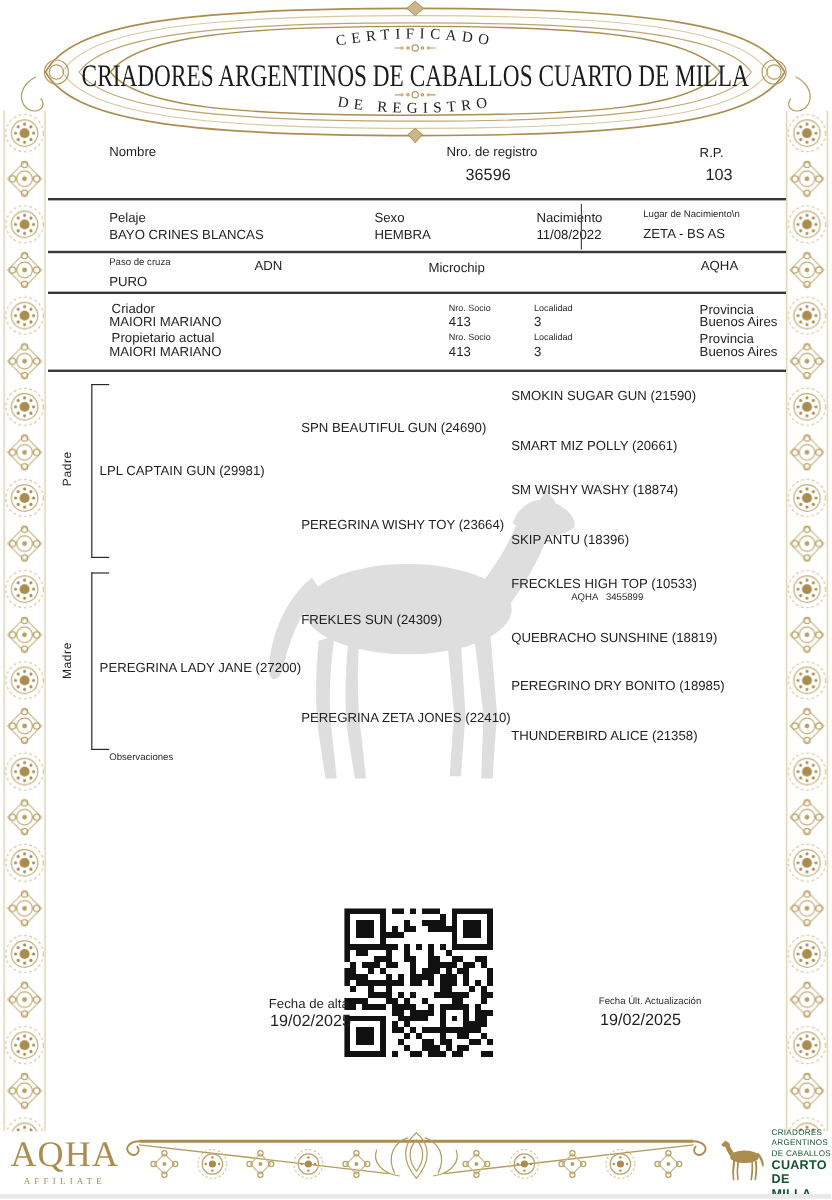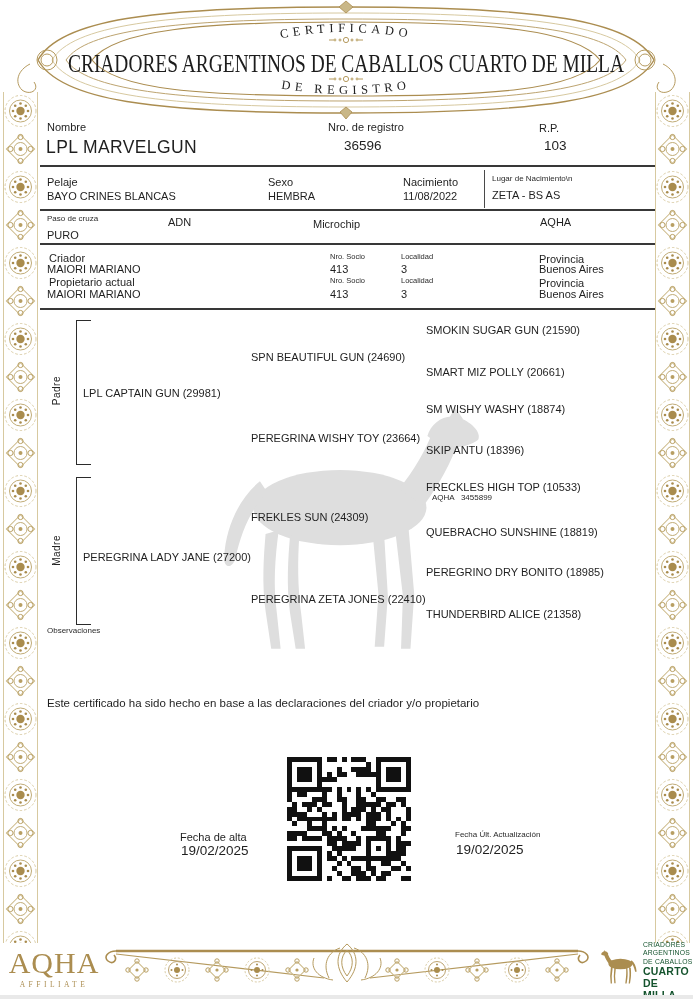"Nombre" .t { margin-left: none -> 44px }
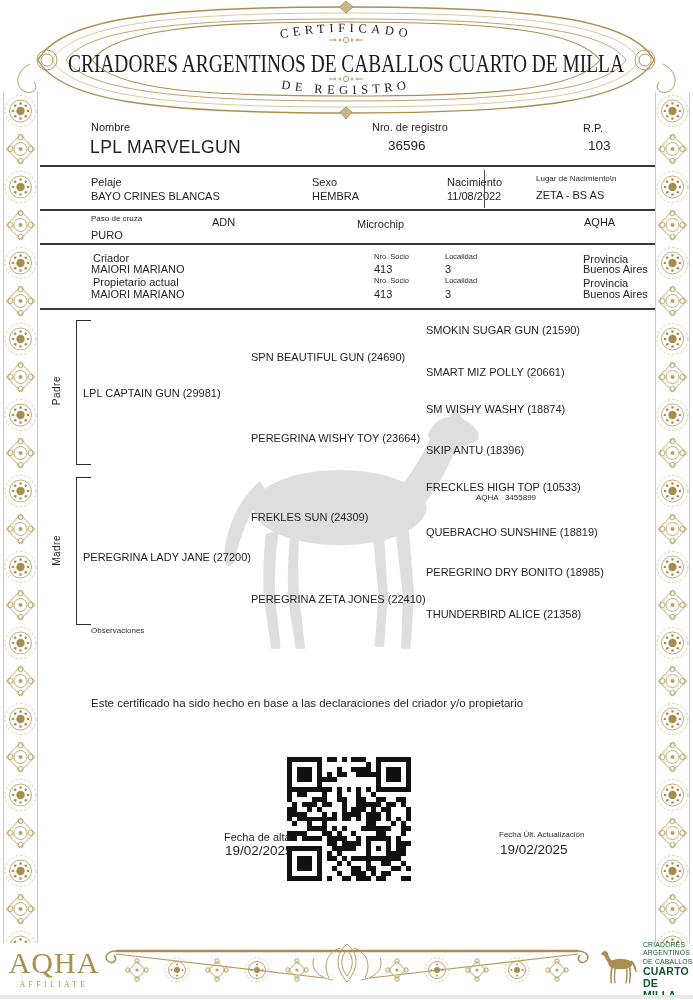"LPL MARVELGUN" span.t { html: <span>LPL MARVELGUN</span> -> none }
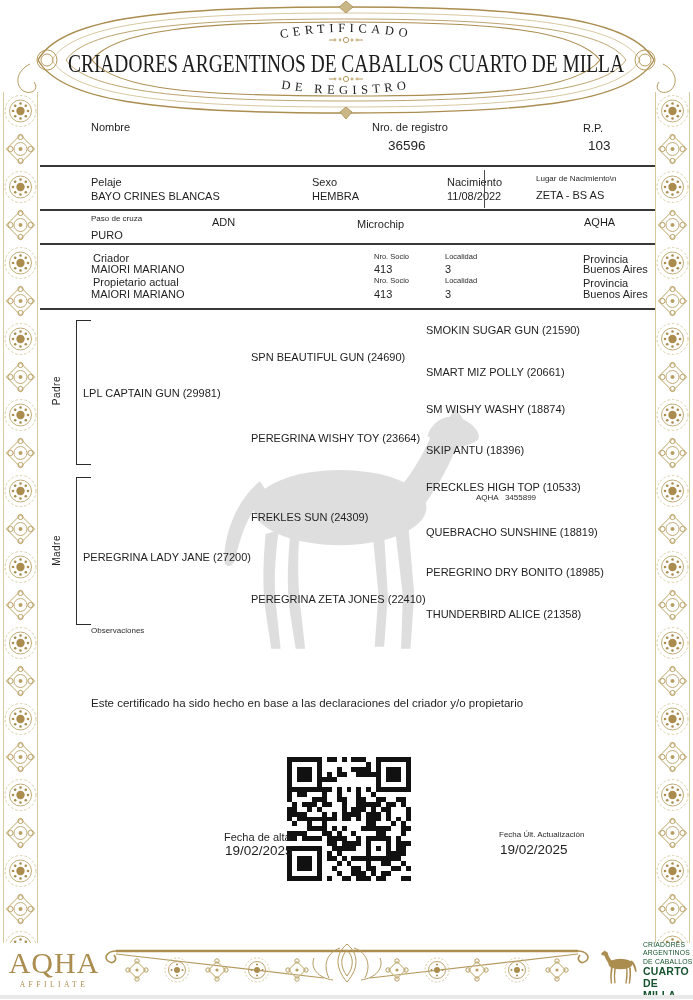"Este certificado ha sido hecho" span.t { html: <span>Este certificado ha sido hecho en base a las declaraciones del criador y/o propietario</span> -> none }
